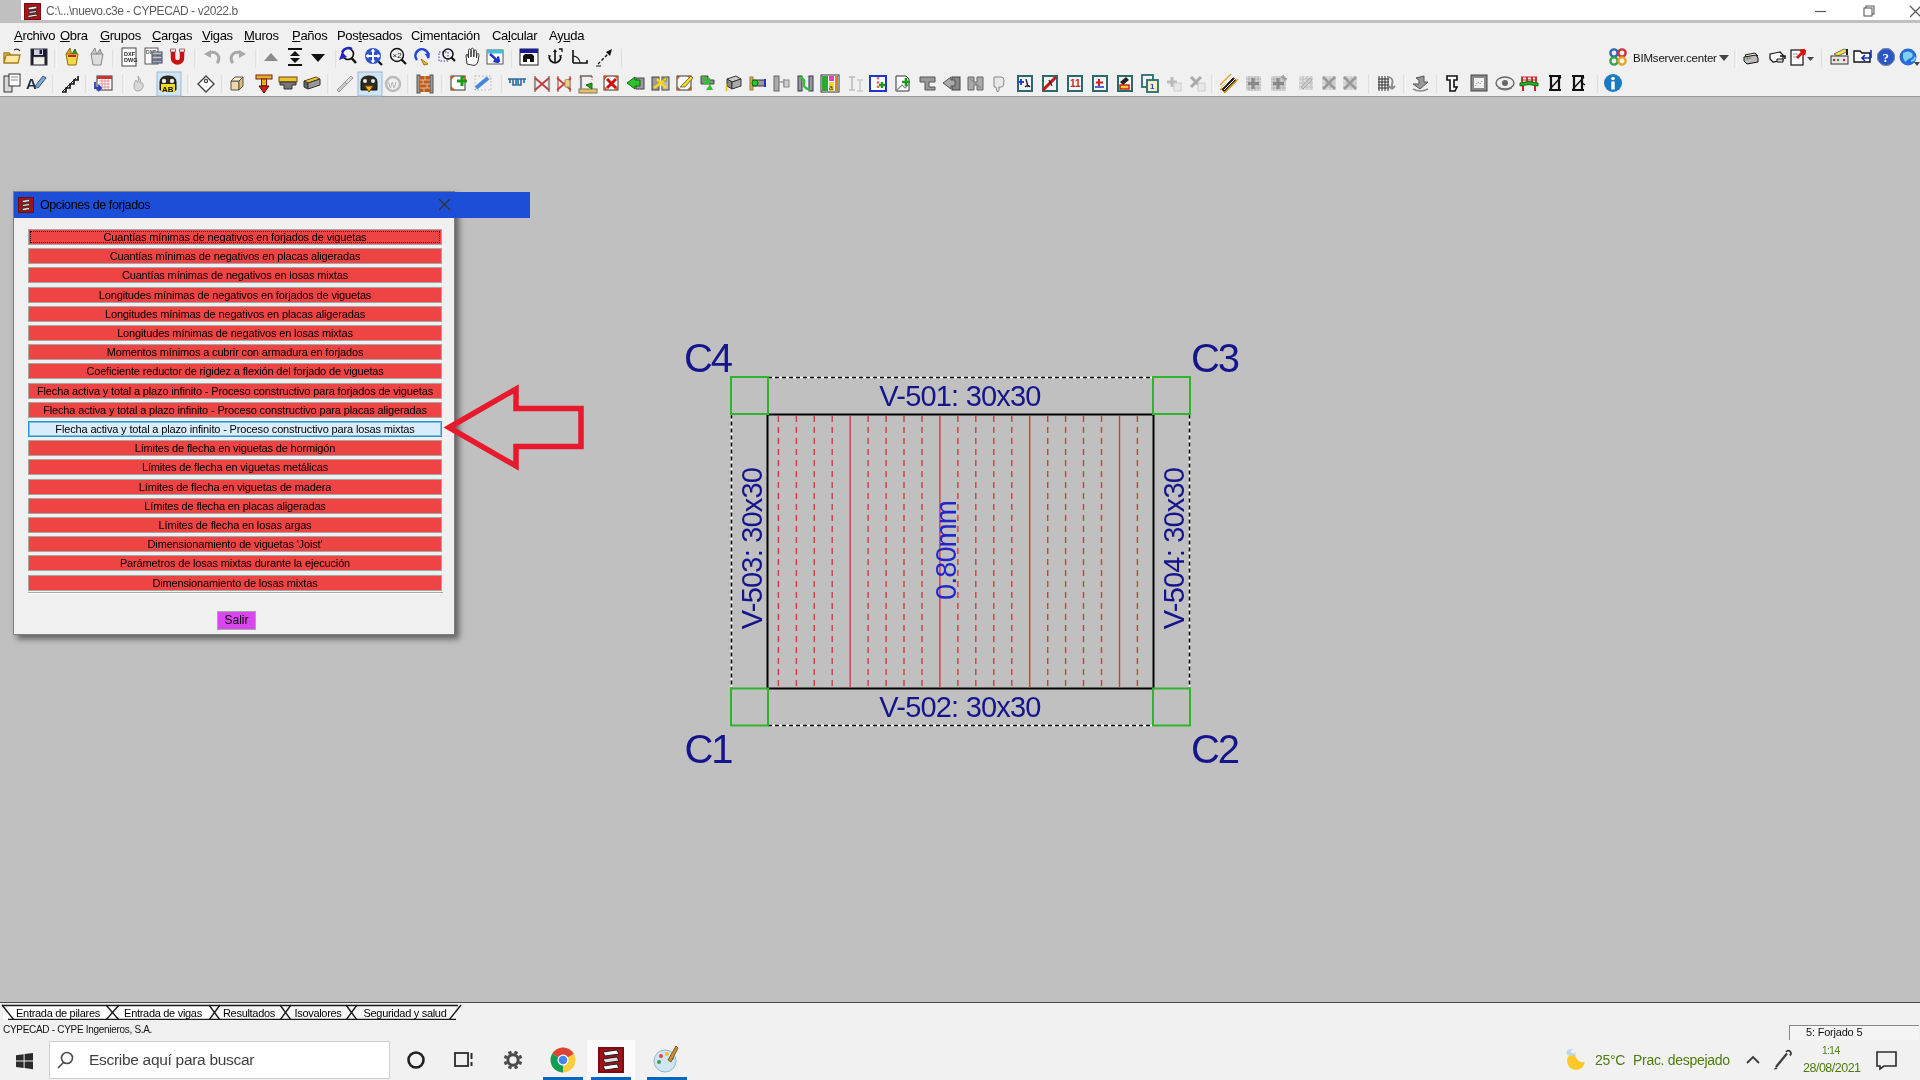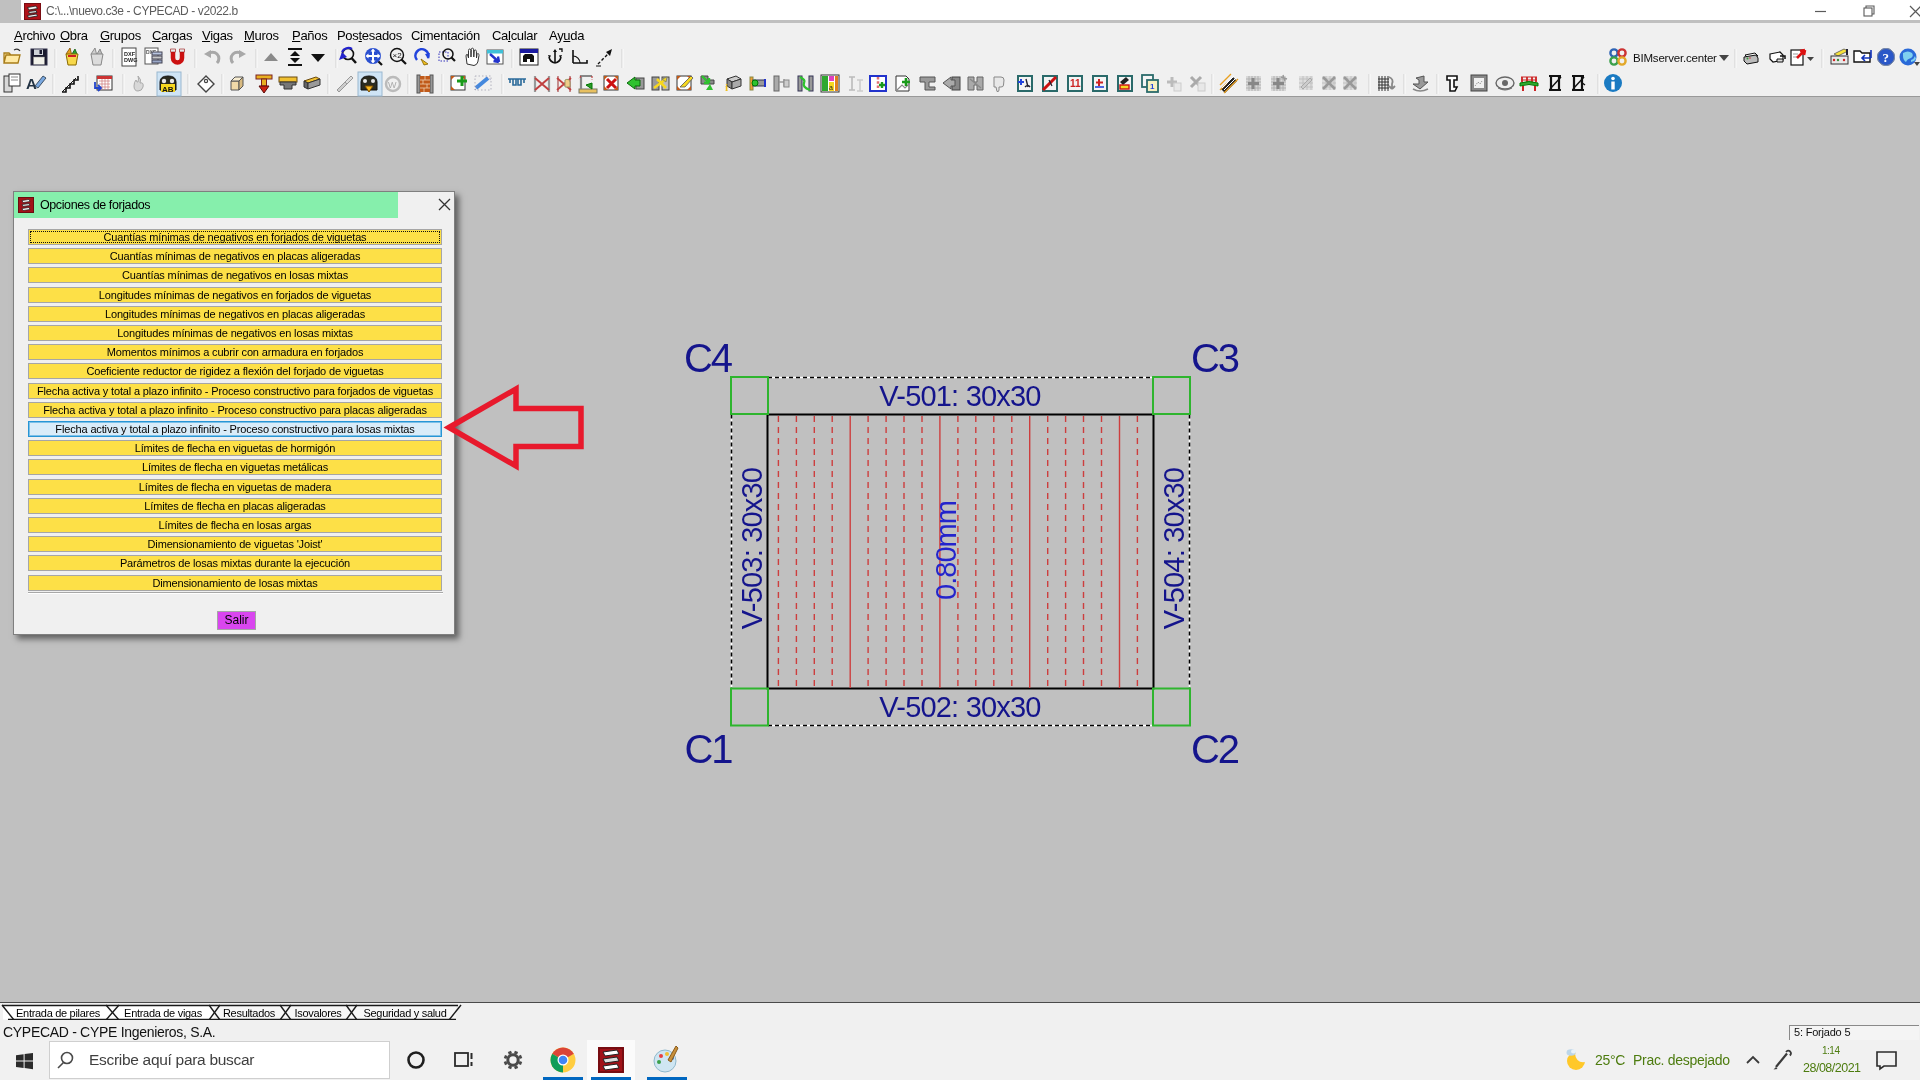"Opciones de forjados" #dlg-title { background: #86efac -> #1d4ed8; width: 384px -> 516px }
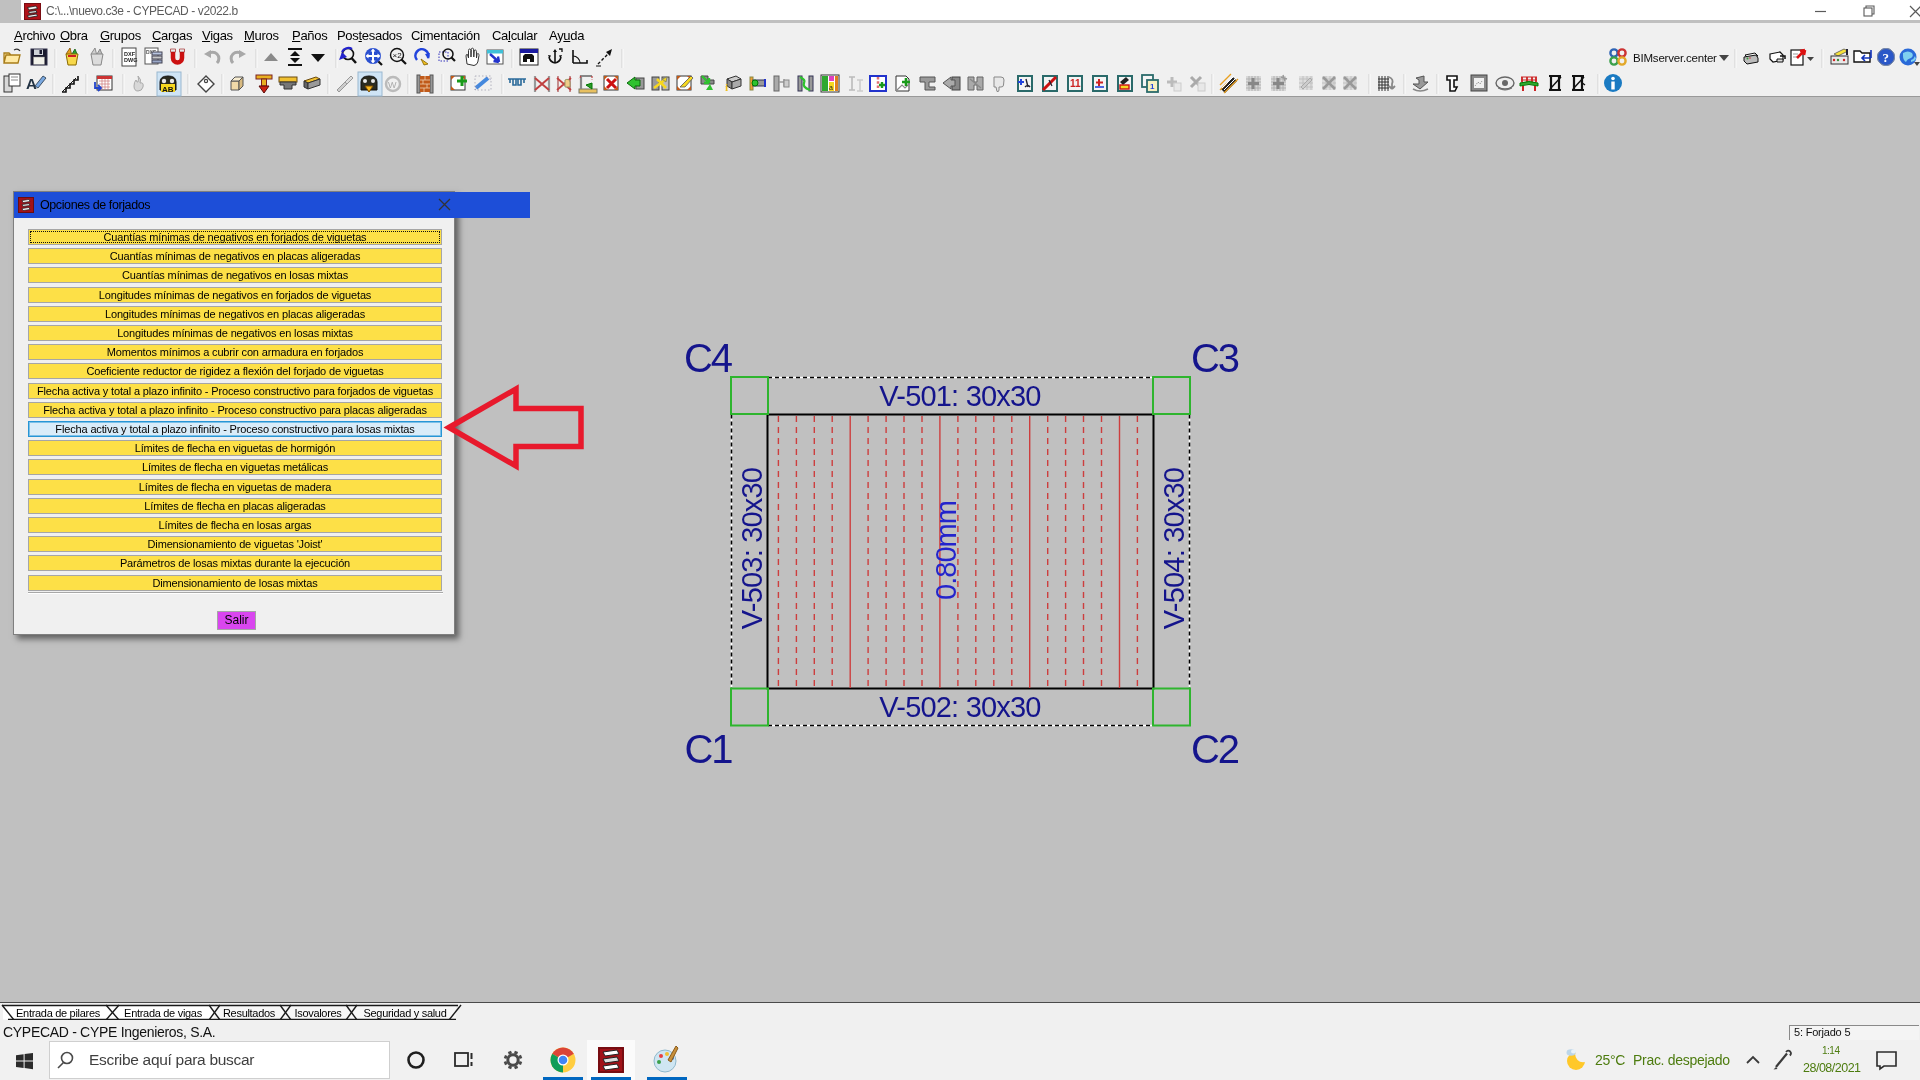"Cuantías mínimas de negativos en" .dbtn { background: #fde047 -> #ef4444 }
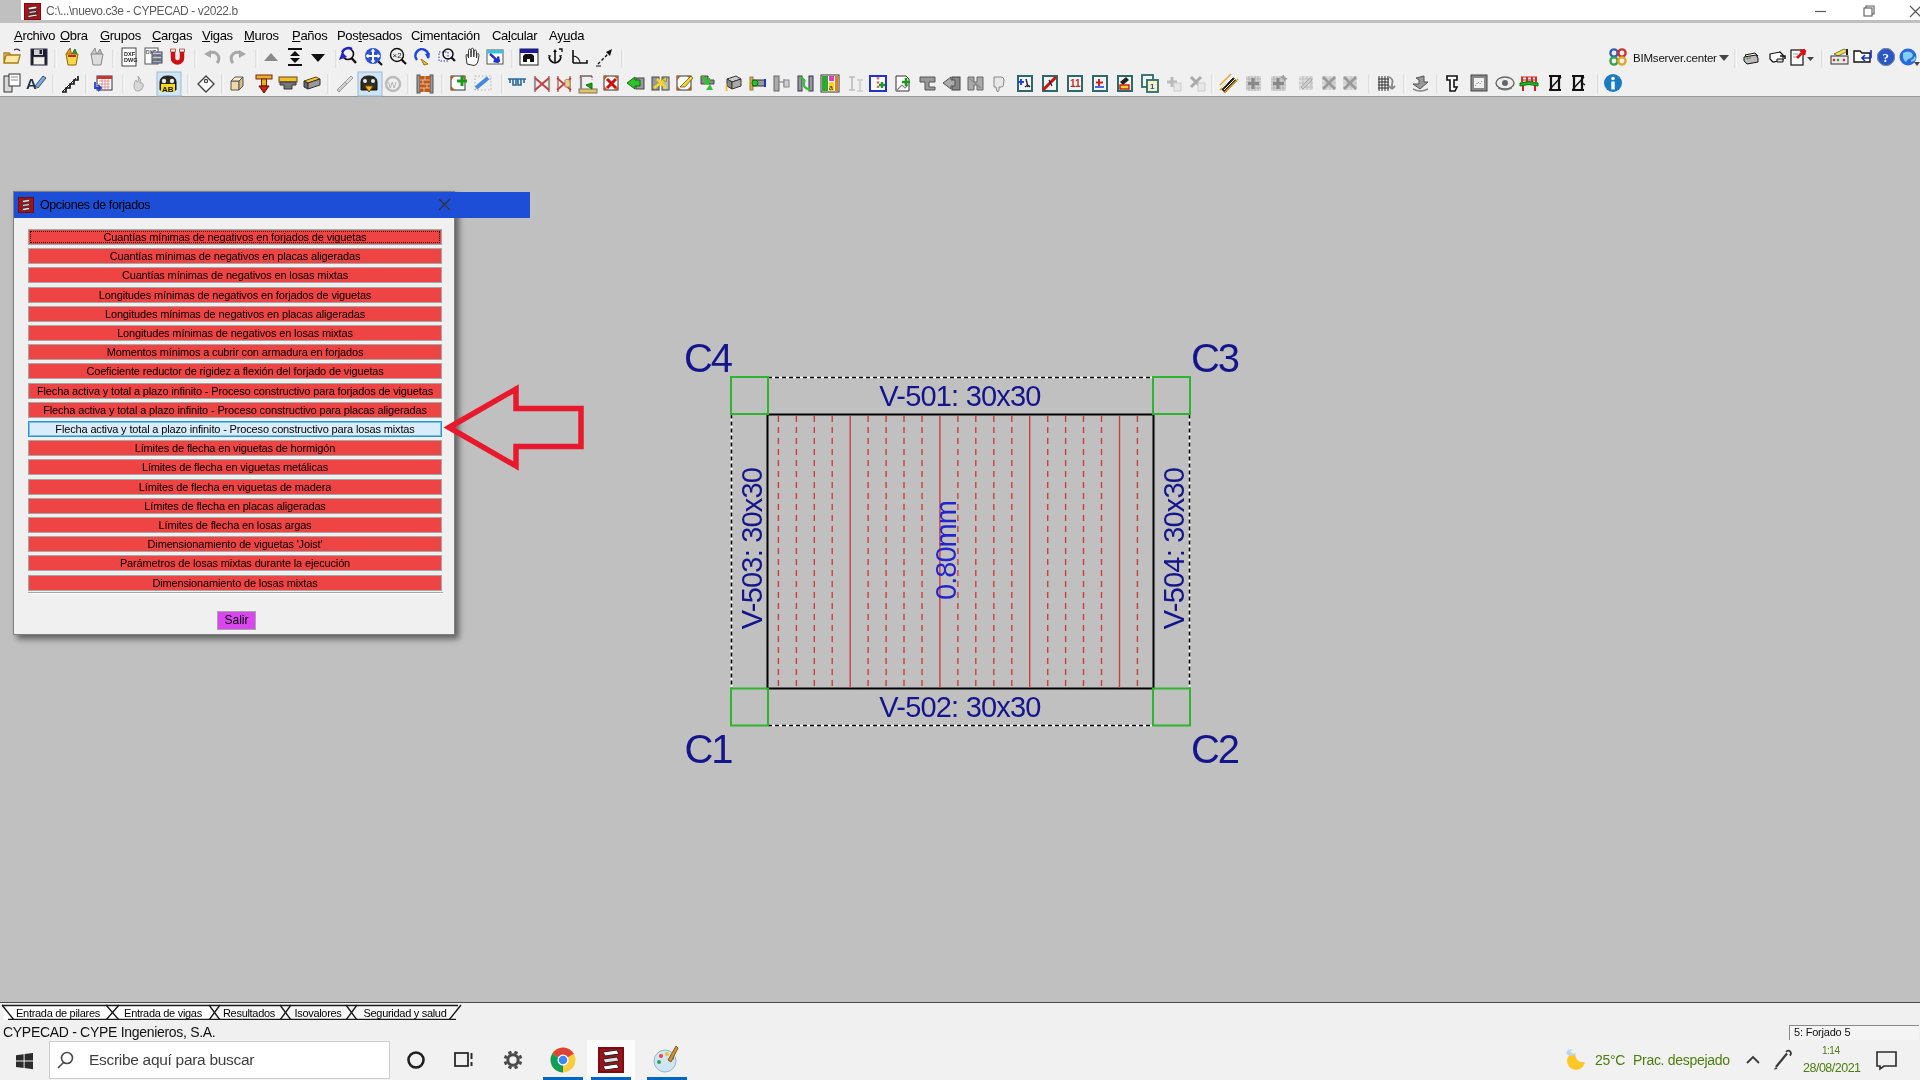"CYPECAD - CYPE Ingenieros, S.A." #status-text { font-size: 14px -> 10px }
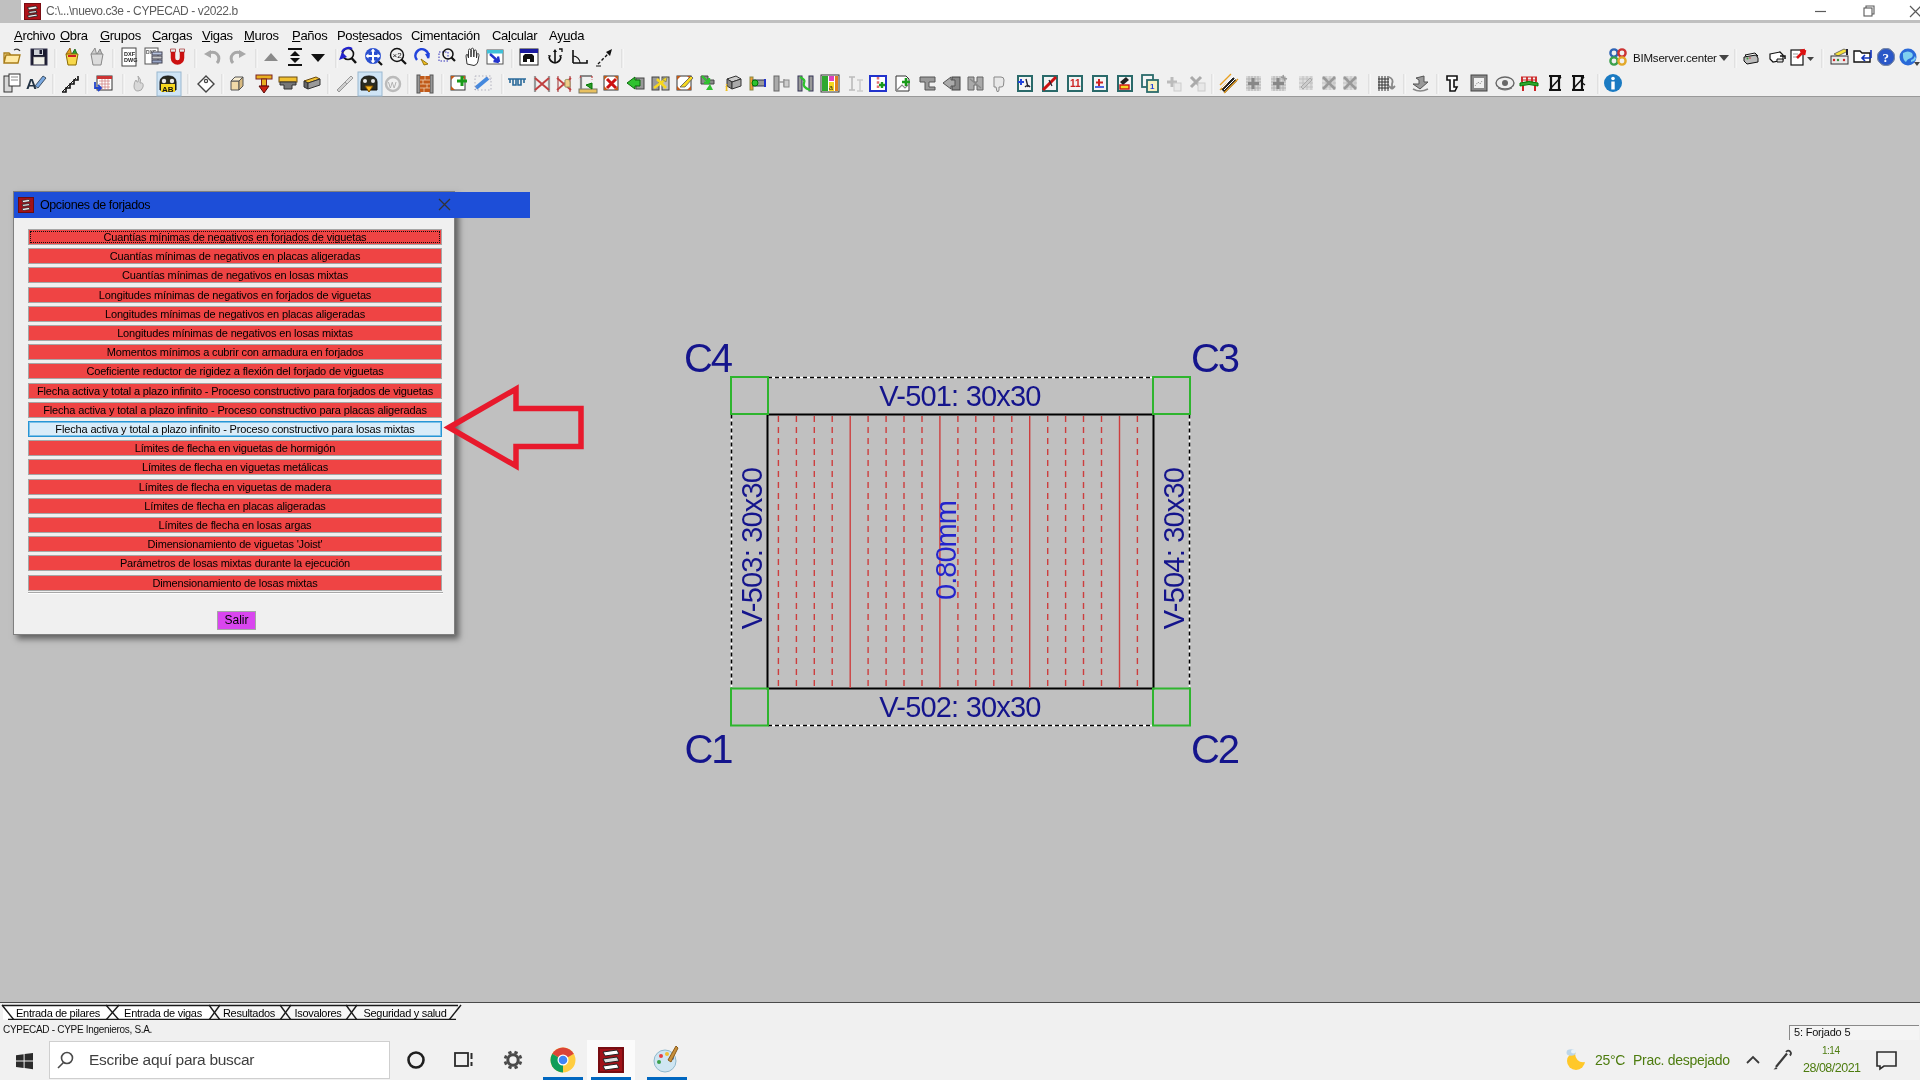"5: Forjado 5" #forjado { padding-left: 4px -> 16px }
